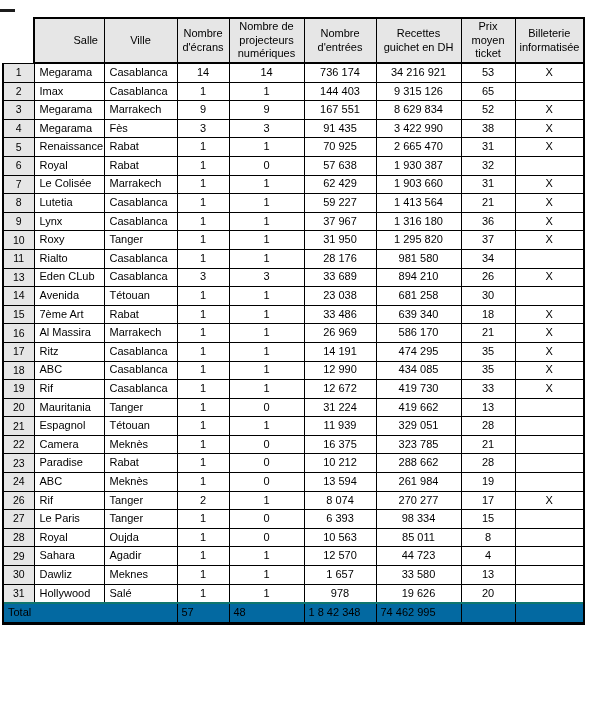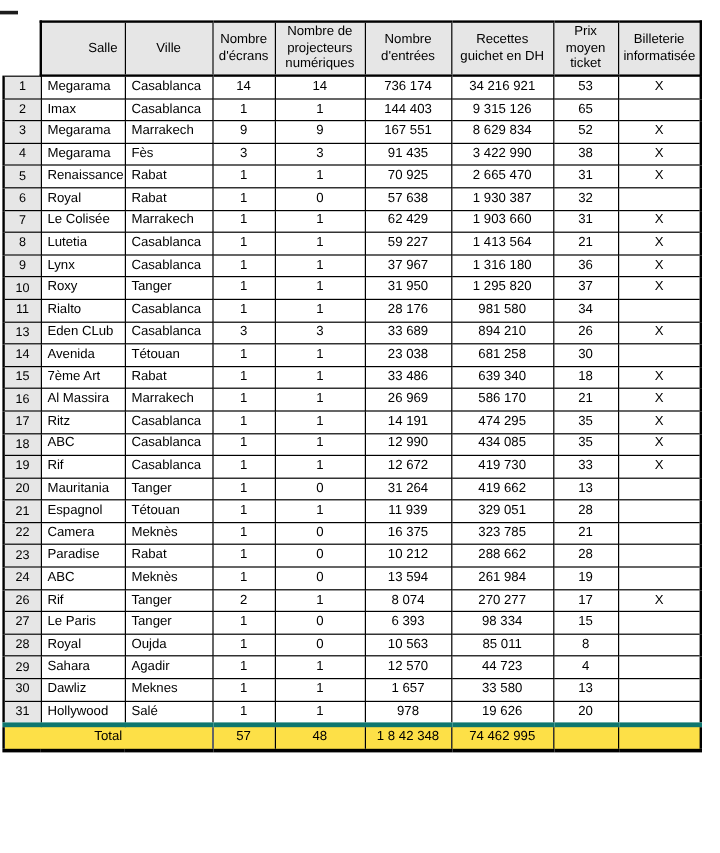"31 264" td { text: 31 264 -> 31 224 }
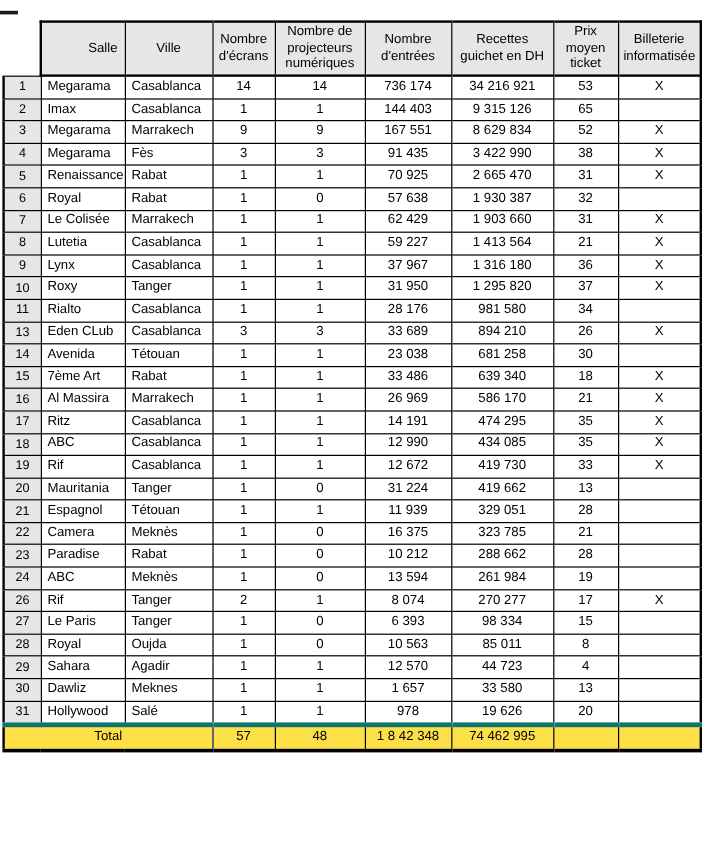"Total" .cinema-table tfoot td { background: #fde047 -> #0369a1; border-top: 4px solid #0f766e -> 2px solid #0f766e; text-align: center -> left }
